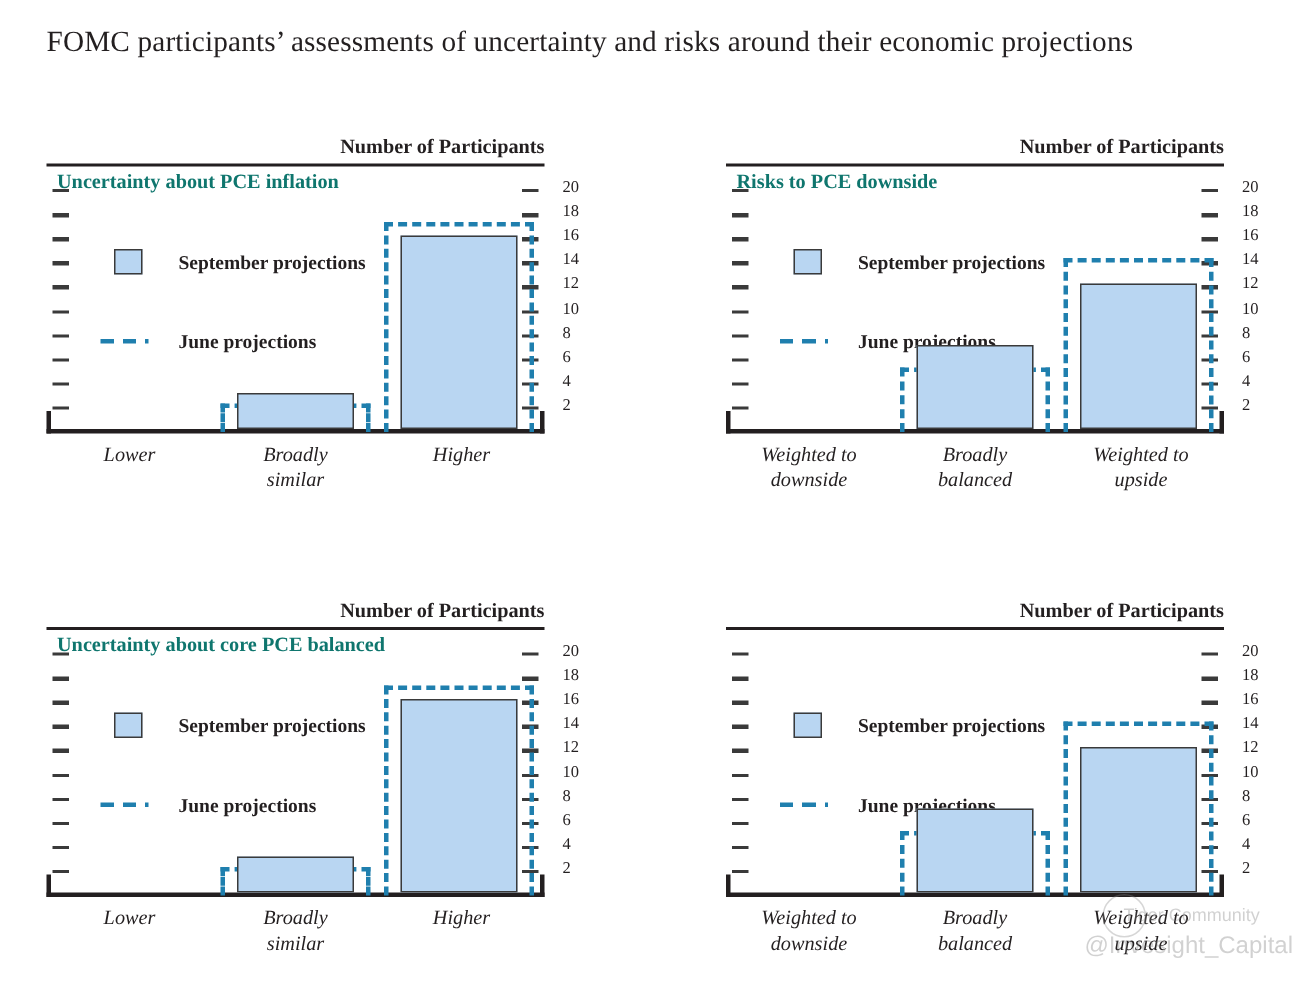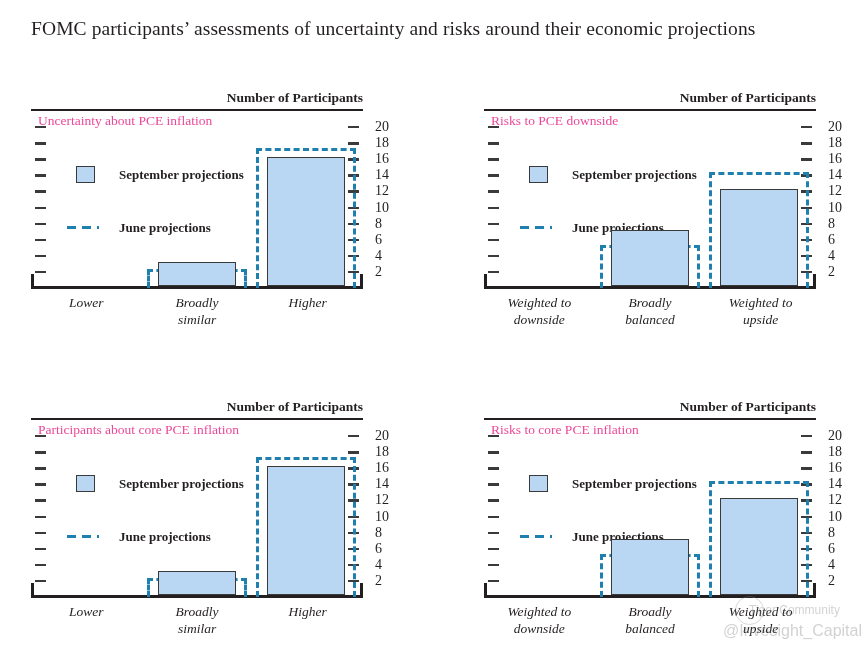"Uncertainty about PCE inflation" .panel-caption { color: #ec4899 -> #0f766e; font-weight: normal -> bold }
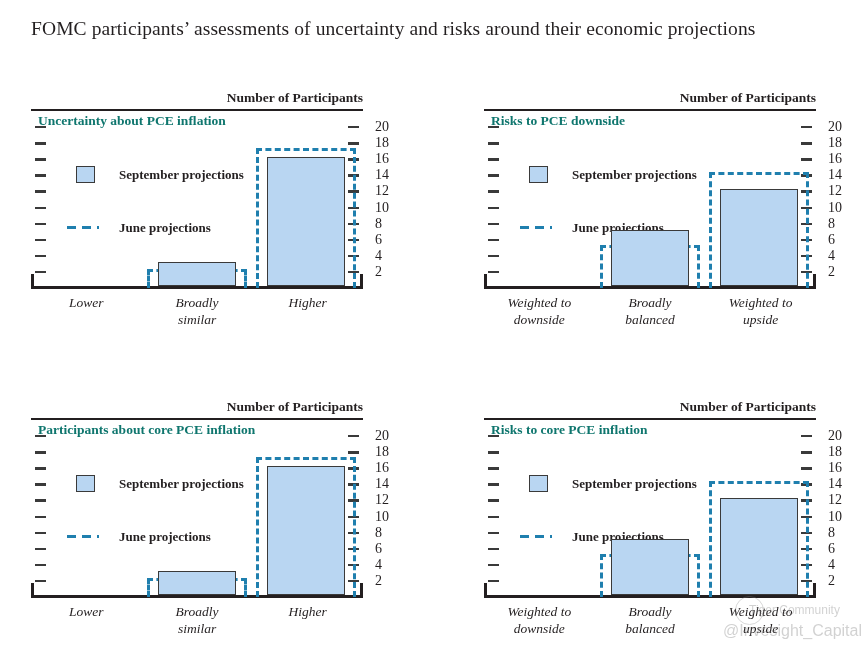"20" .tick-label { font-size: 14px -> 11px }
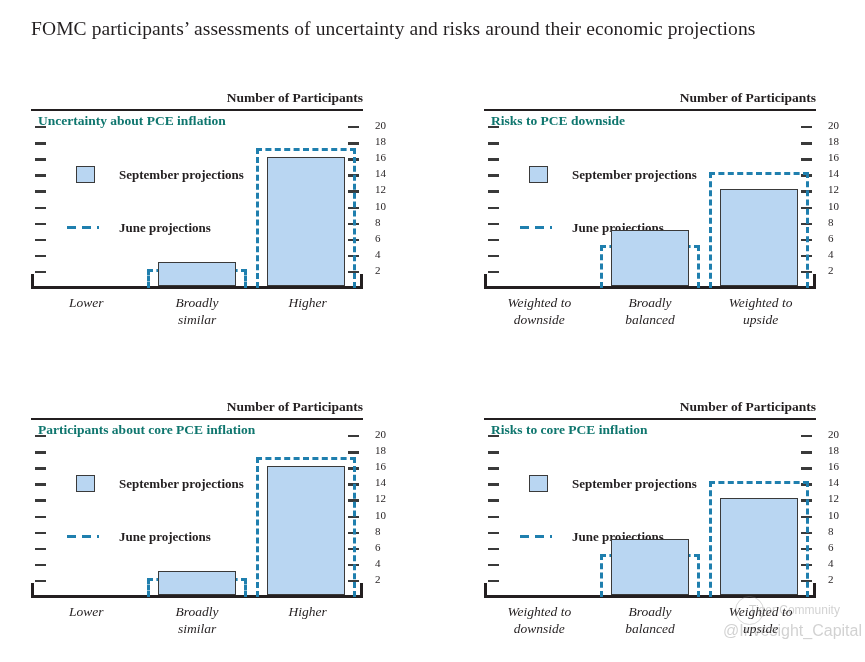"Participants about core PCE inflation" div.panel-caption { text: Participants about core PCE inflation -> Uncertainty about core PCE balanced }
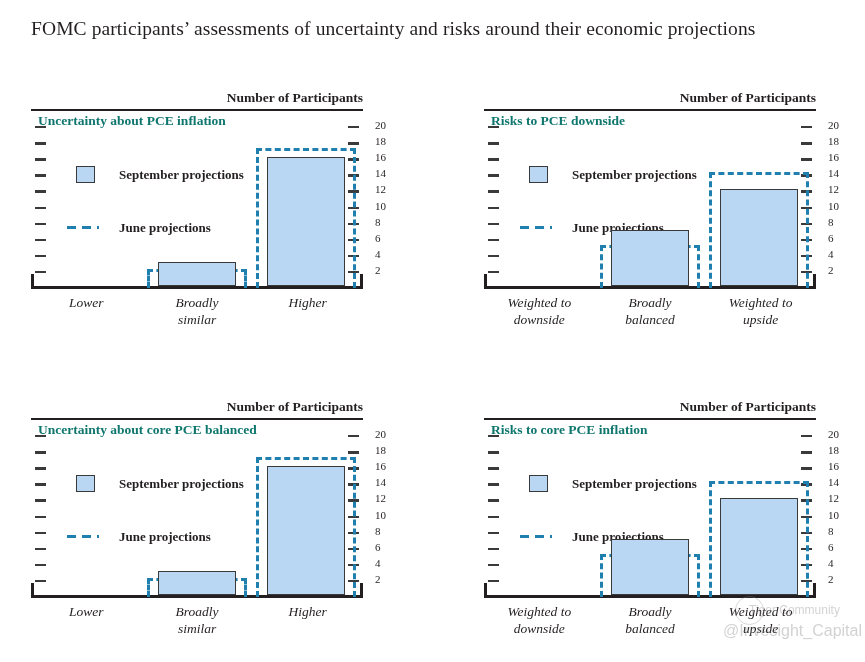"Risks to core PCE inflation" div.panel-caption { html: <div>Risks to core PCE inflation</div> -> none }
